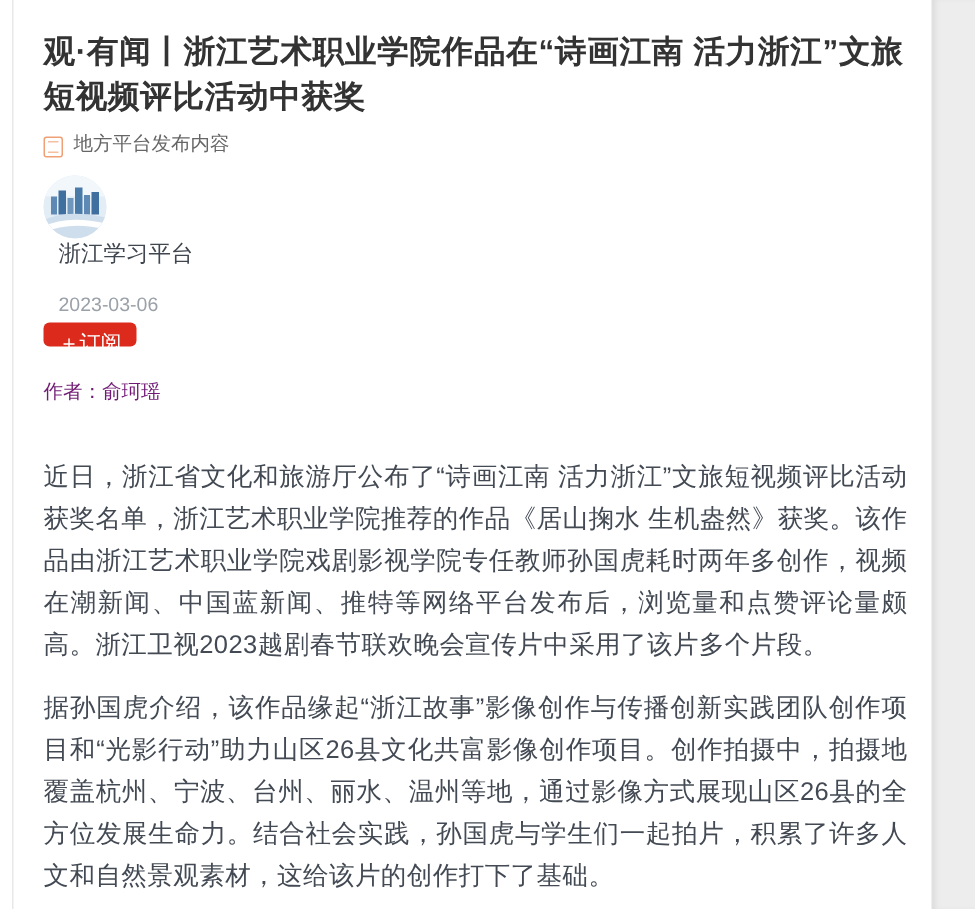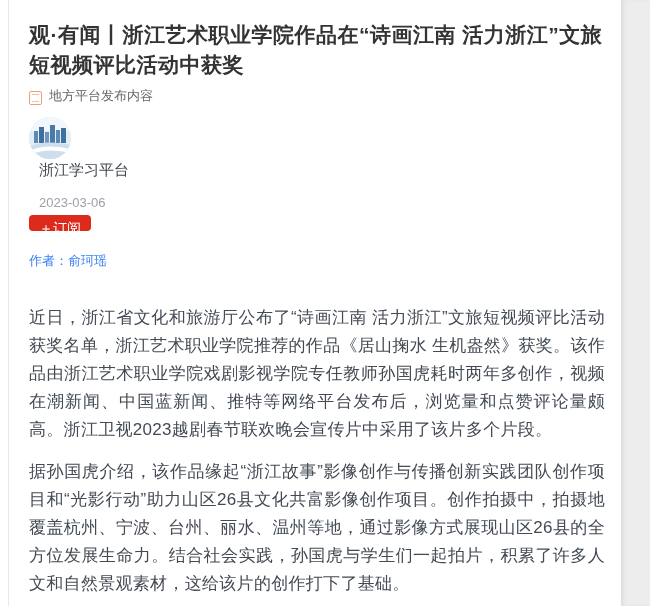"作者：俞珂瑶" .author-line { color: #3b82f6 -> #701a75 }
